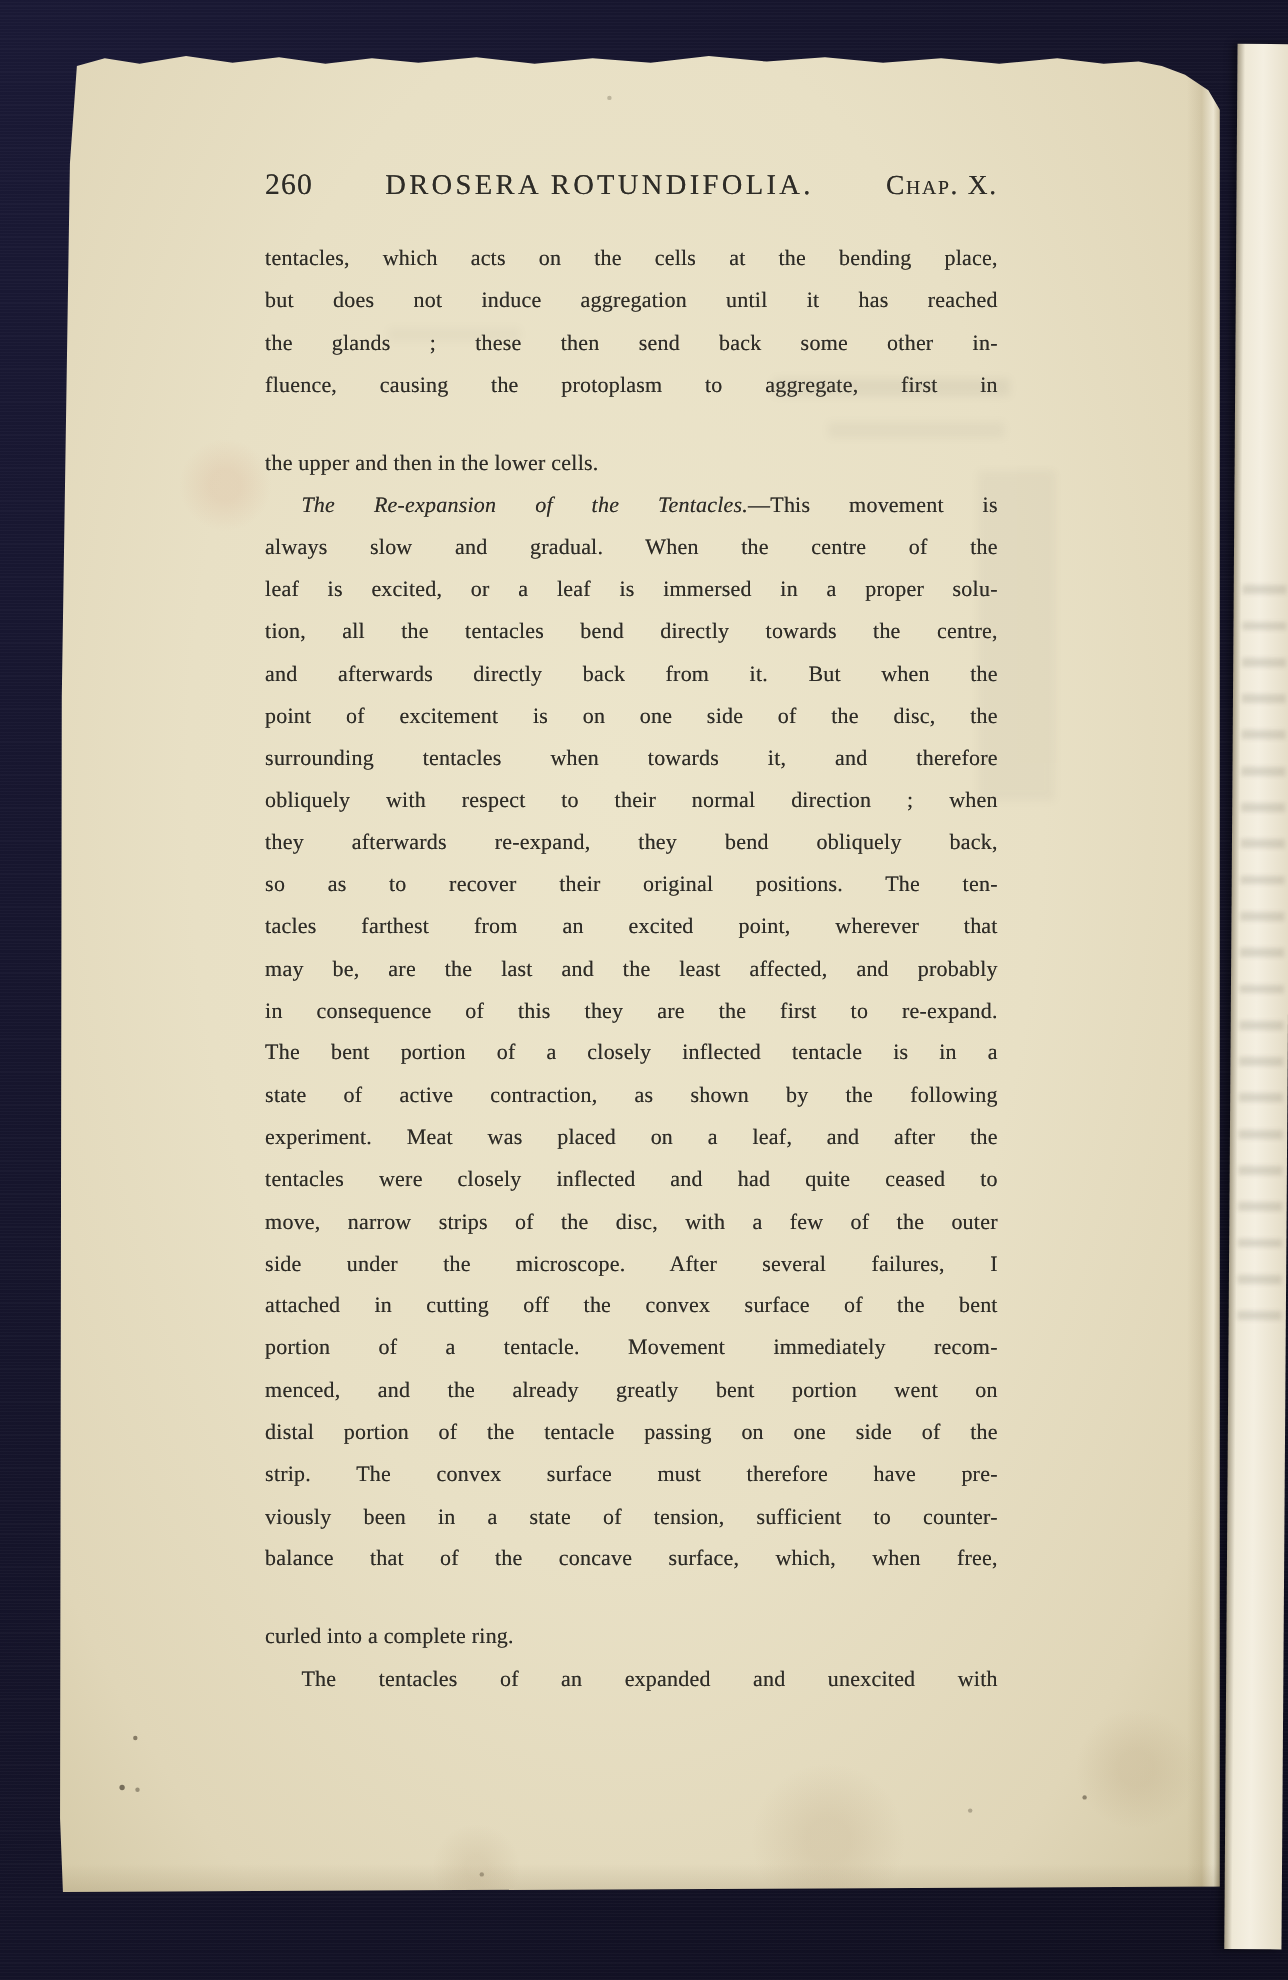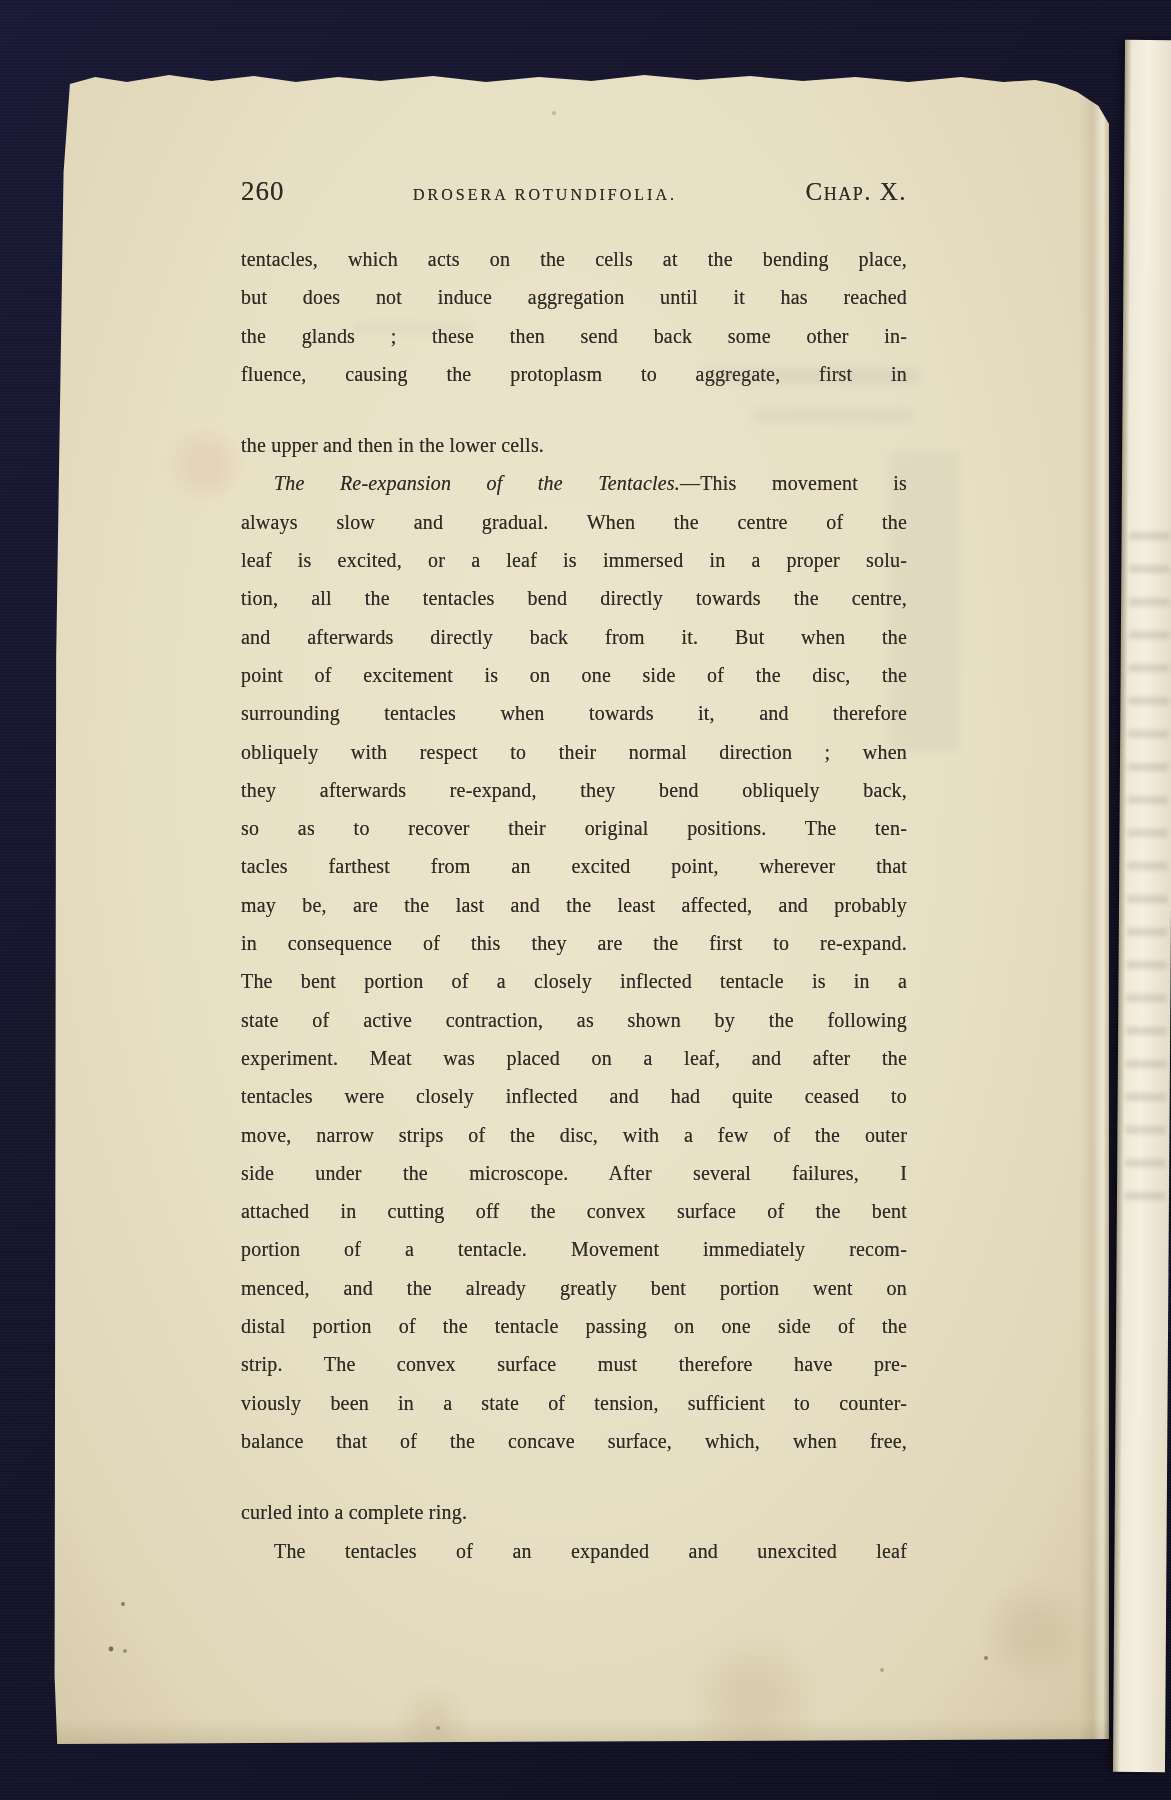"260" .page { top: 72px -> 48px }
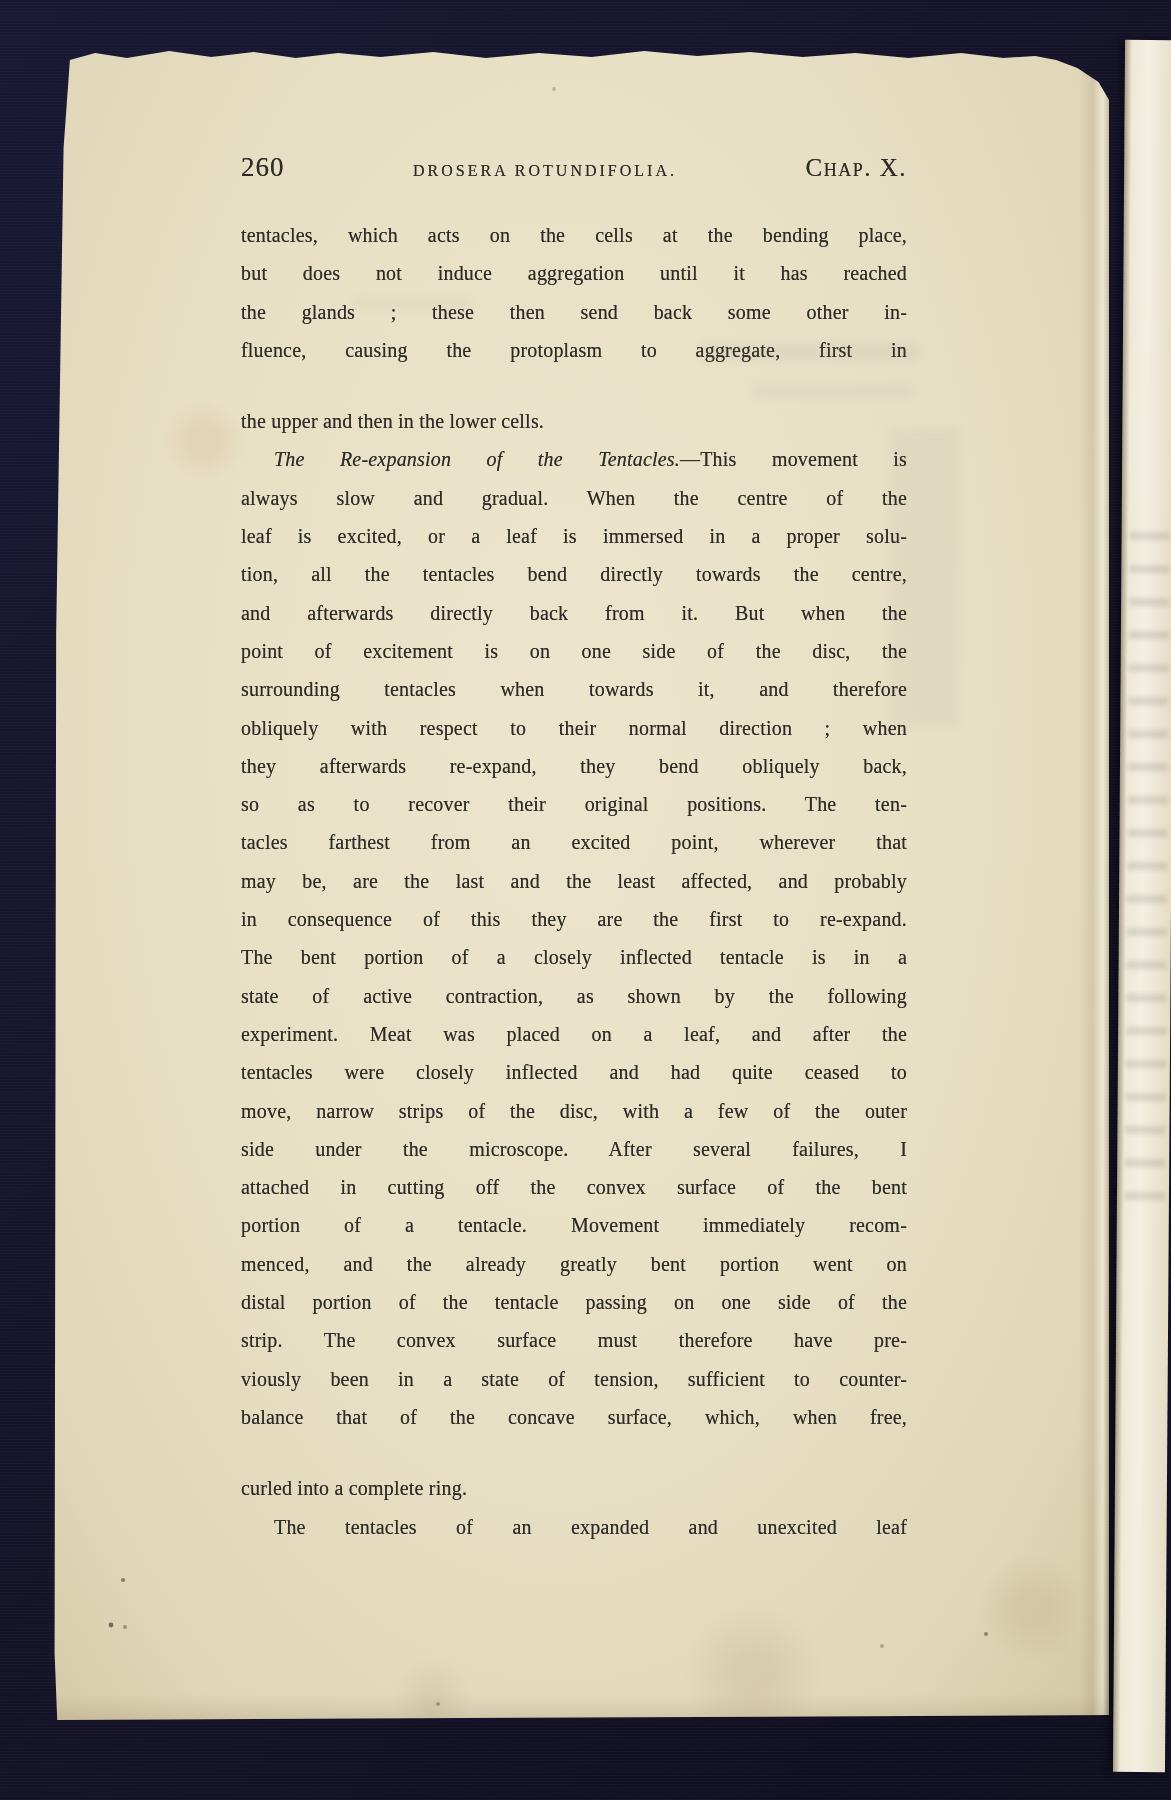"DROSERA ROTUNDIFOLIA." .running { font-size: 16px -> 26px }
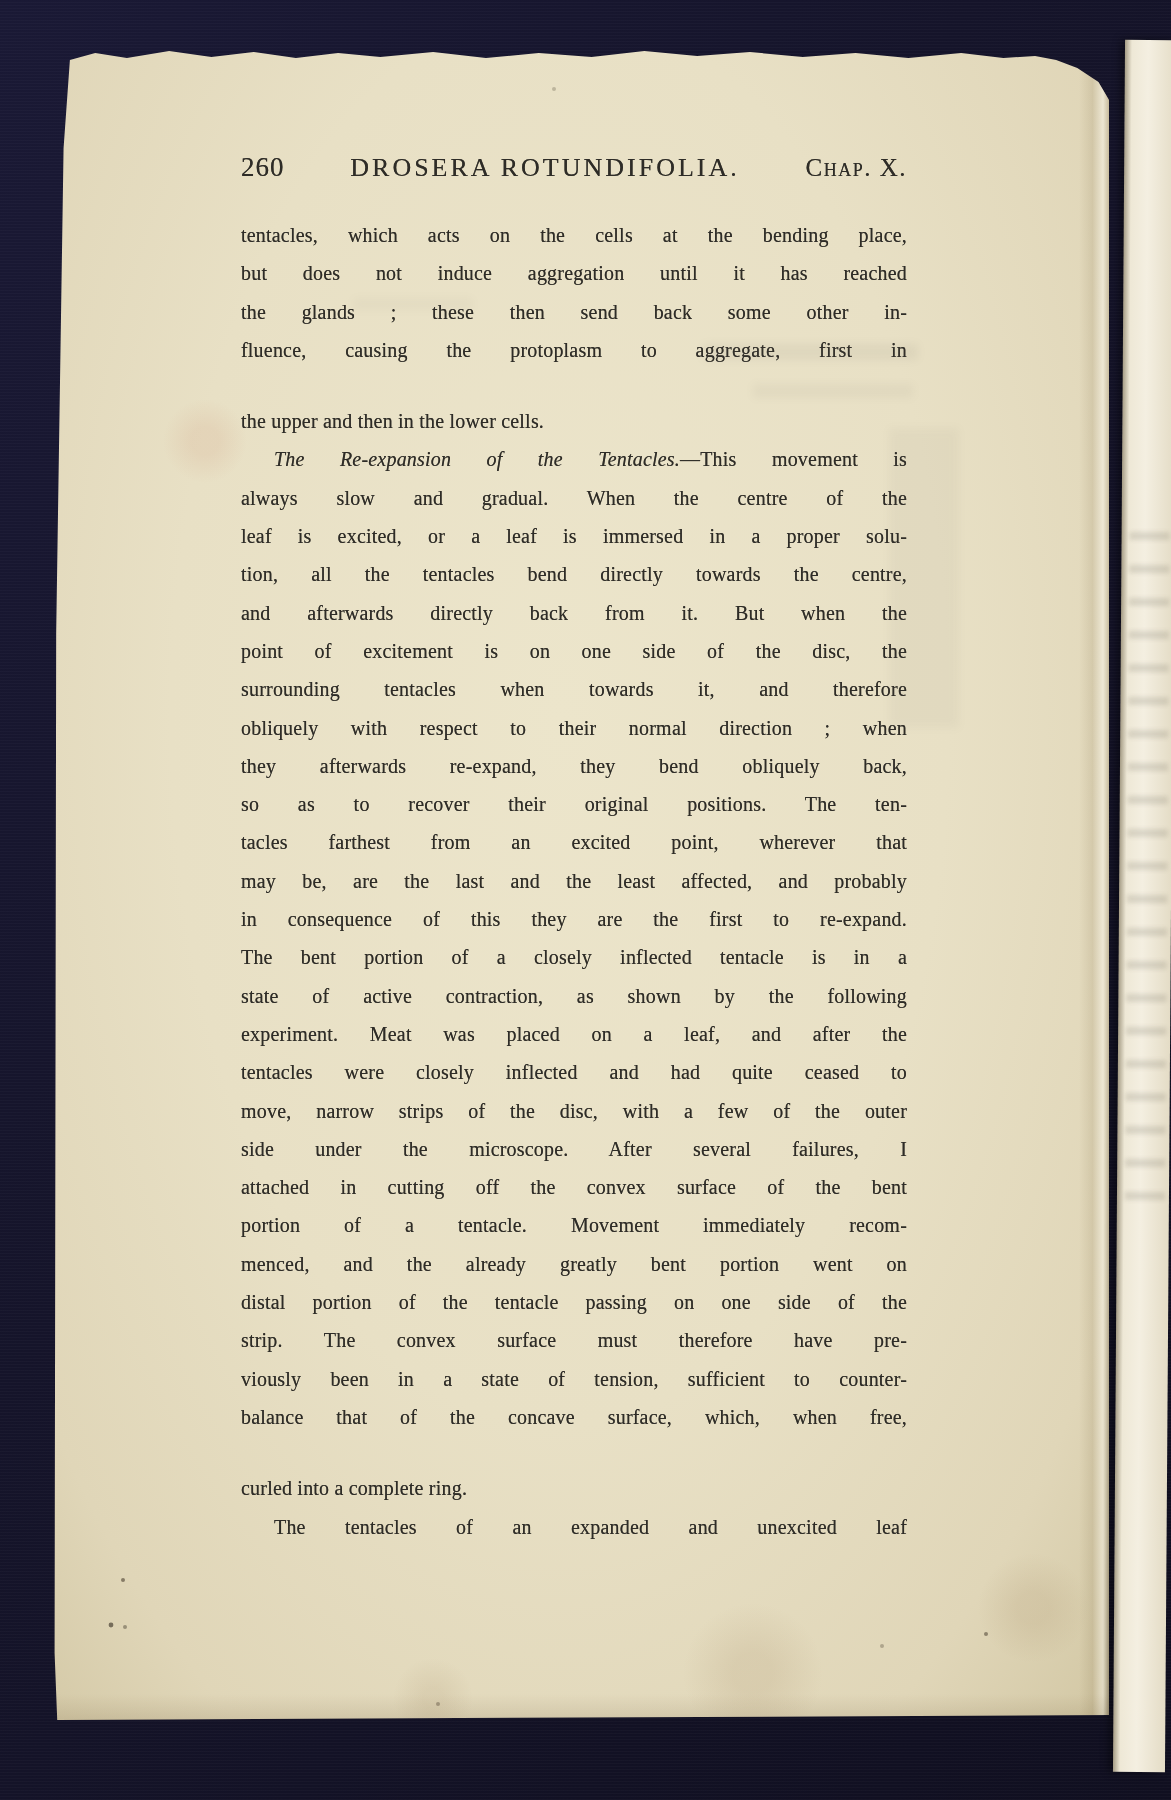"The tentacles of an expanded" span { text: leaf -> with }
